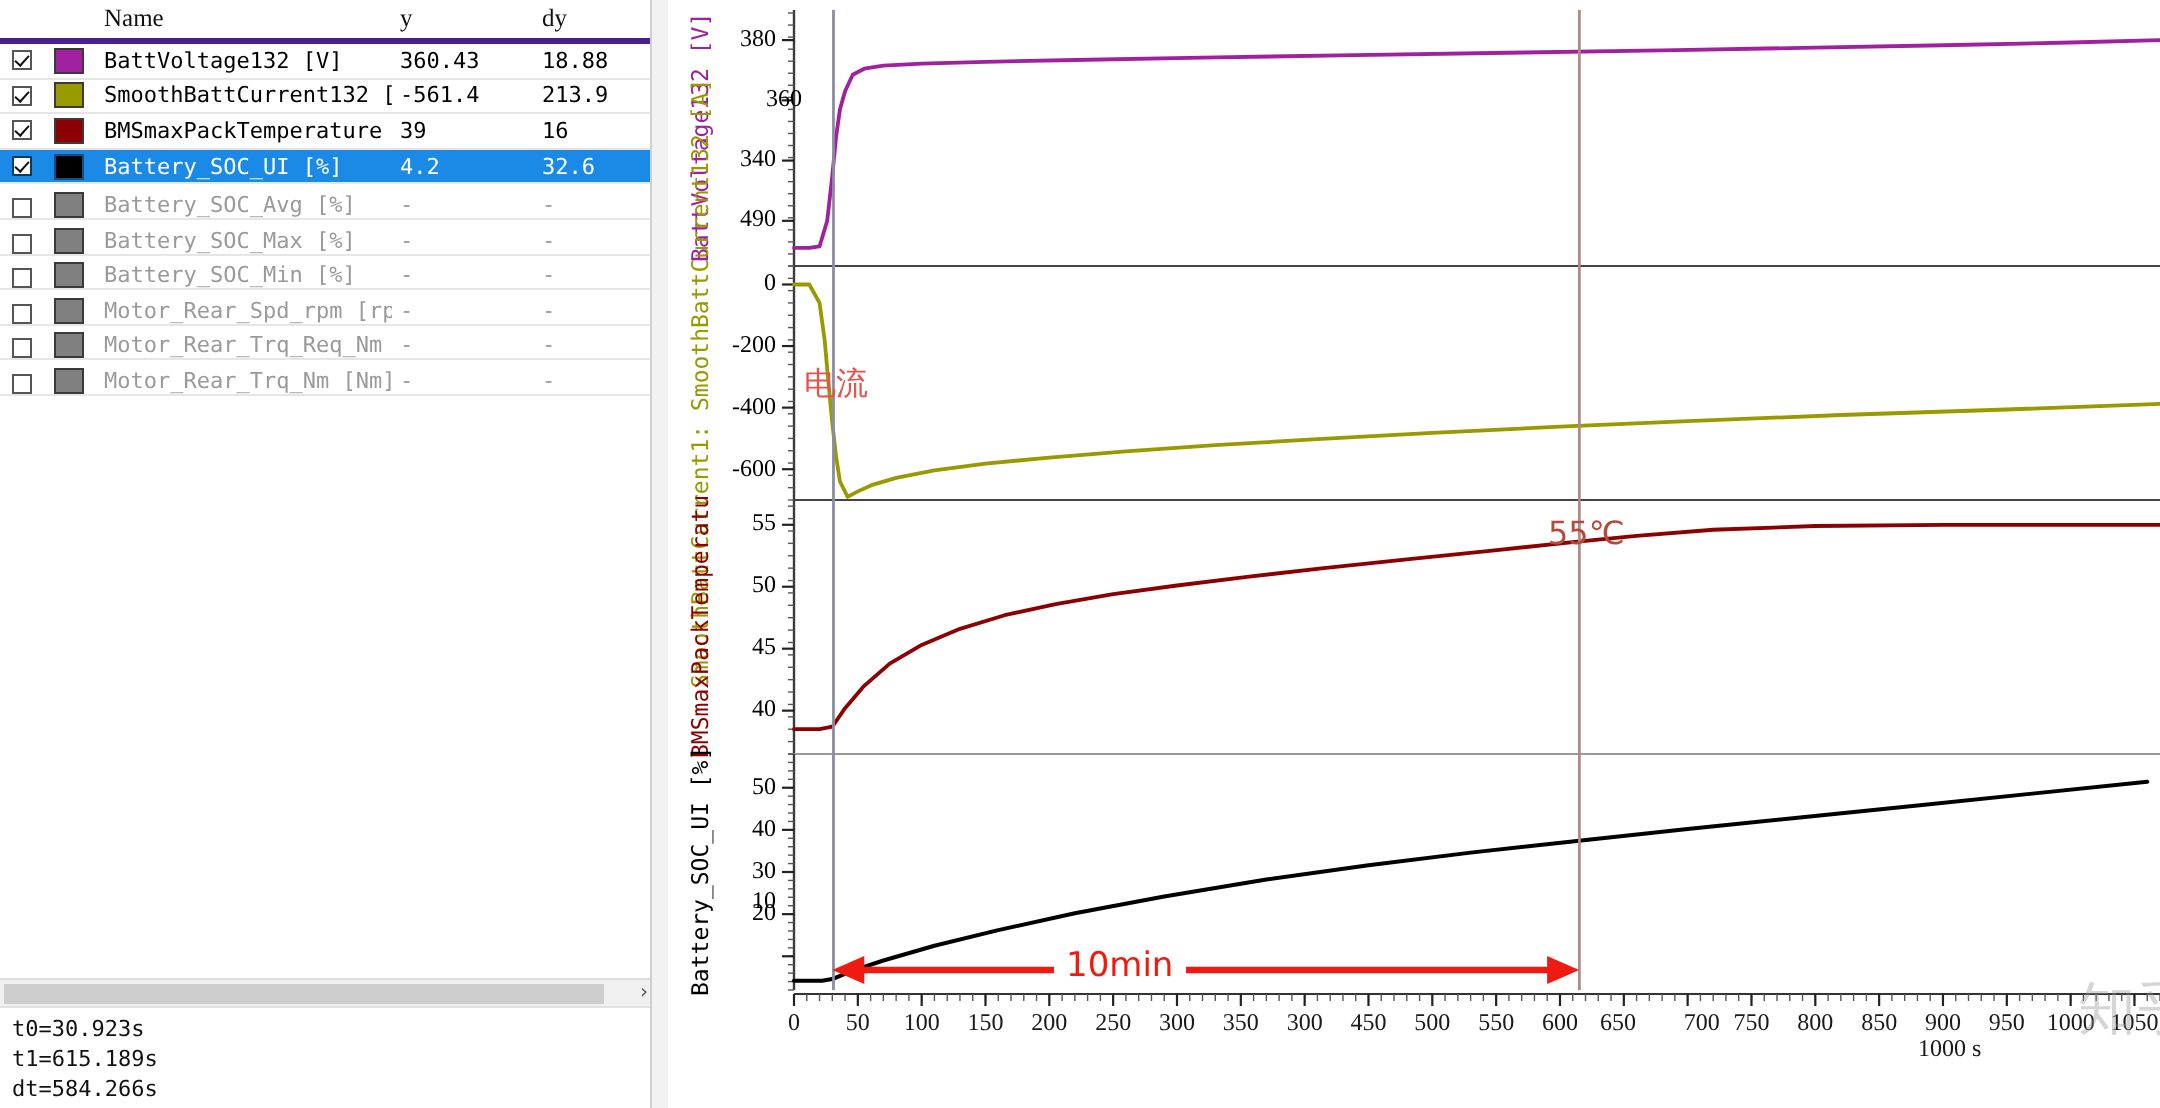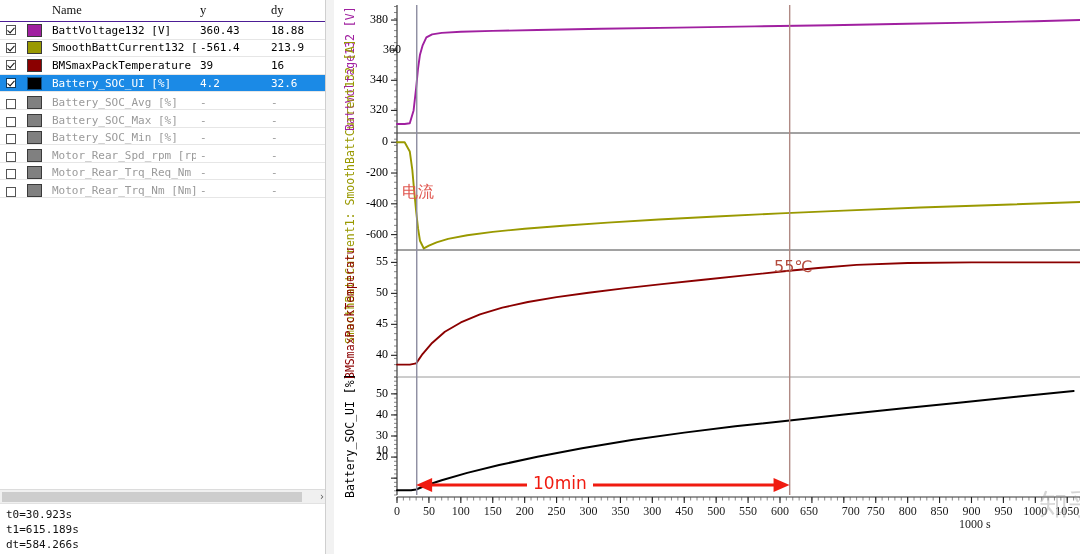"Name" .tbl-head { border-bottom: 1px solid #4c1d95 -> 3px solid #4c1d95 }
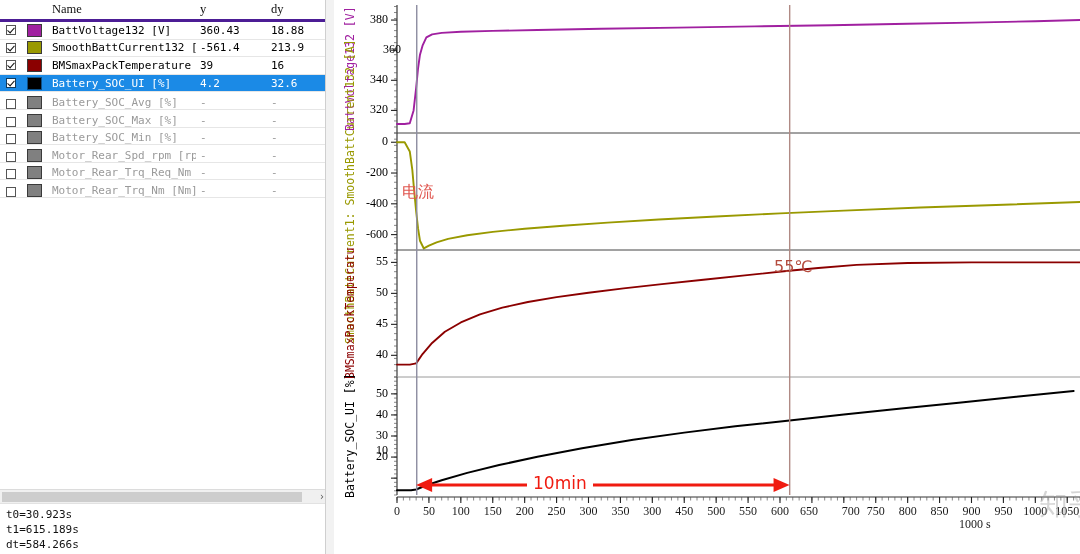"320" div.tick-label { text: 320 -> 490 }
